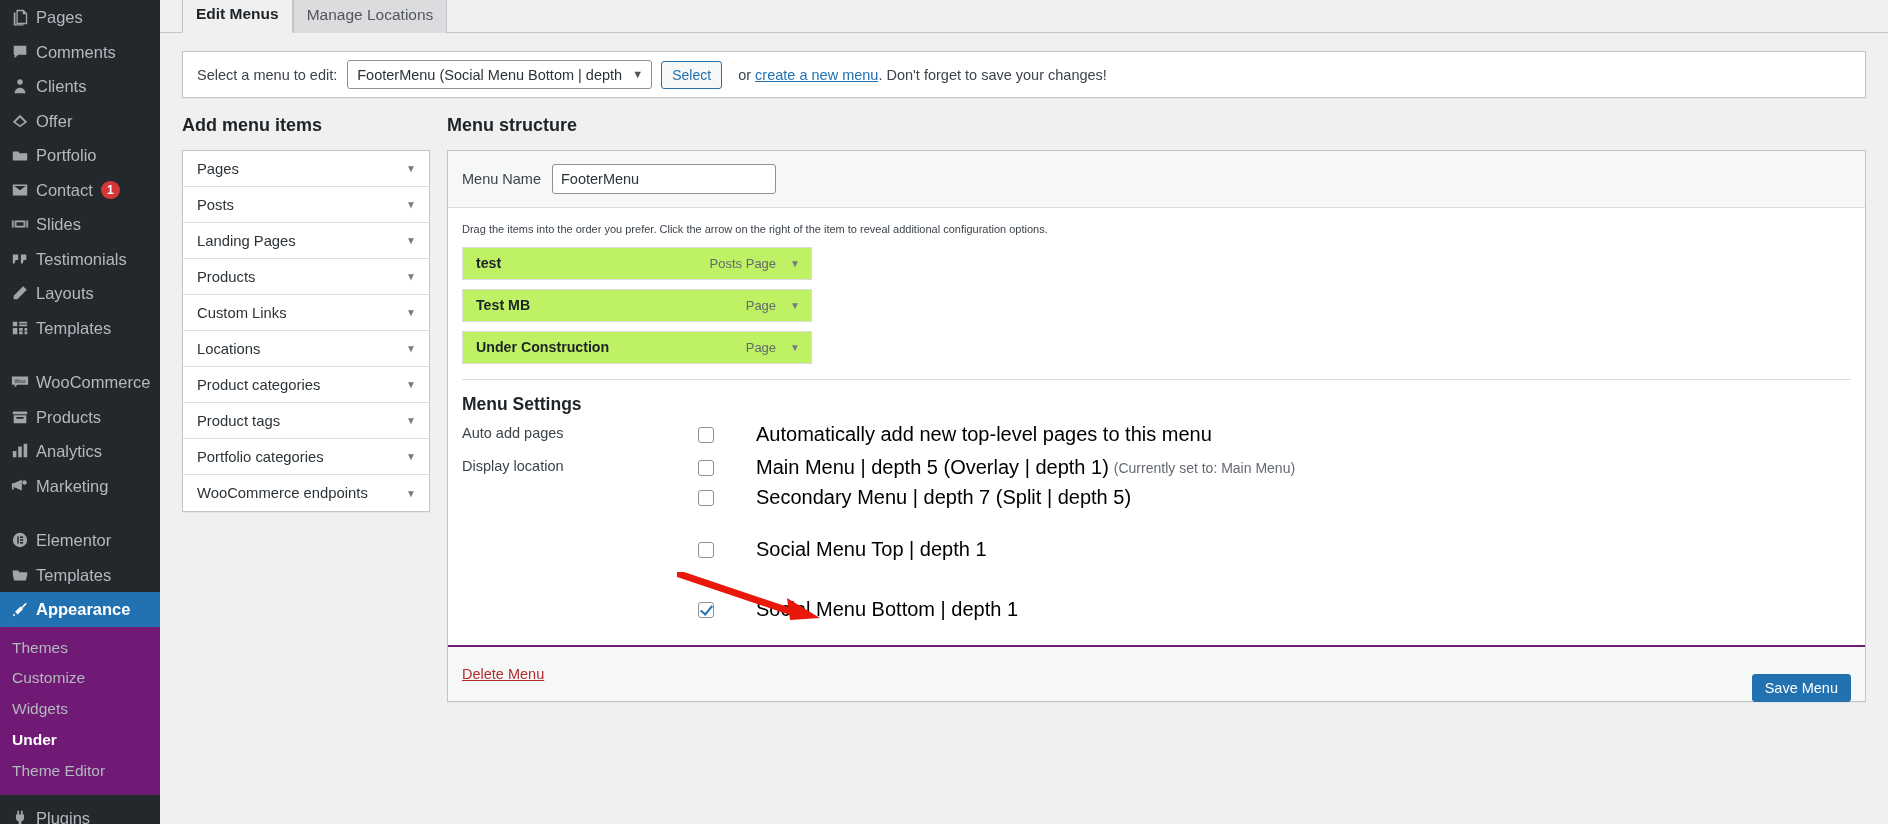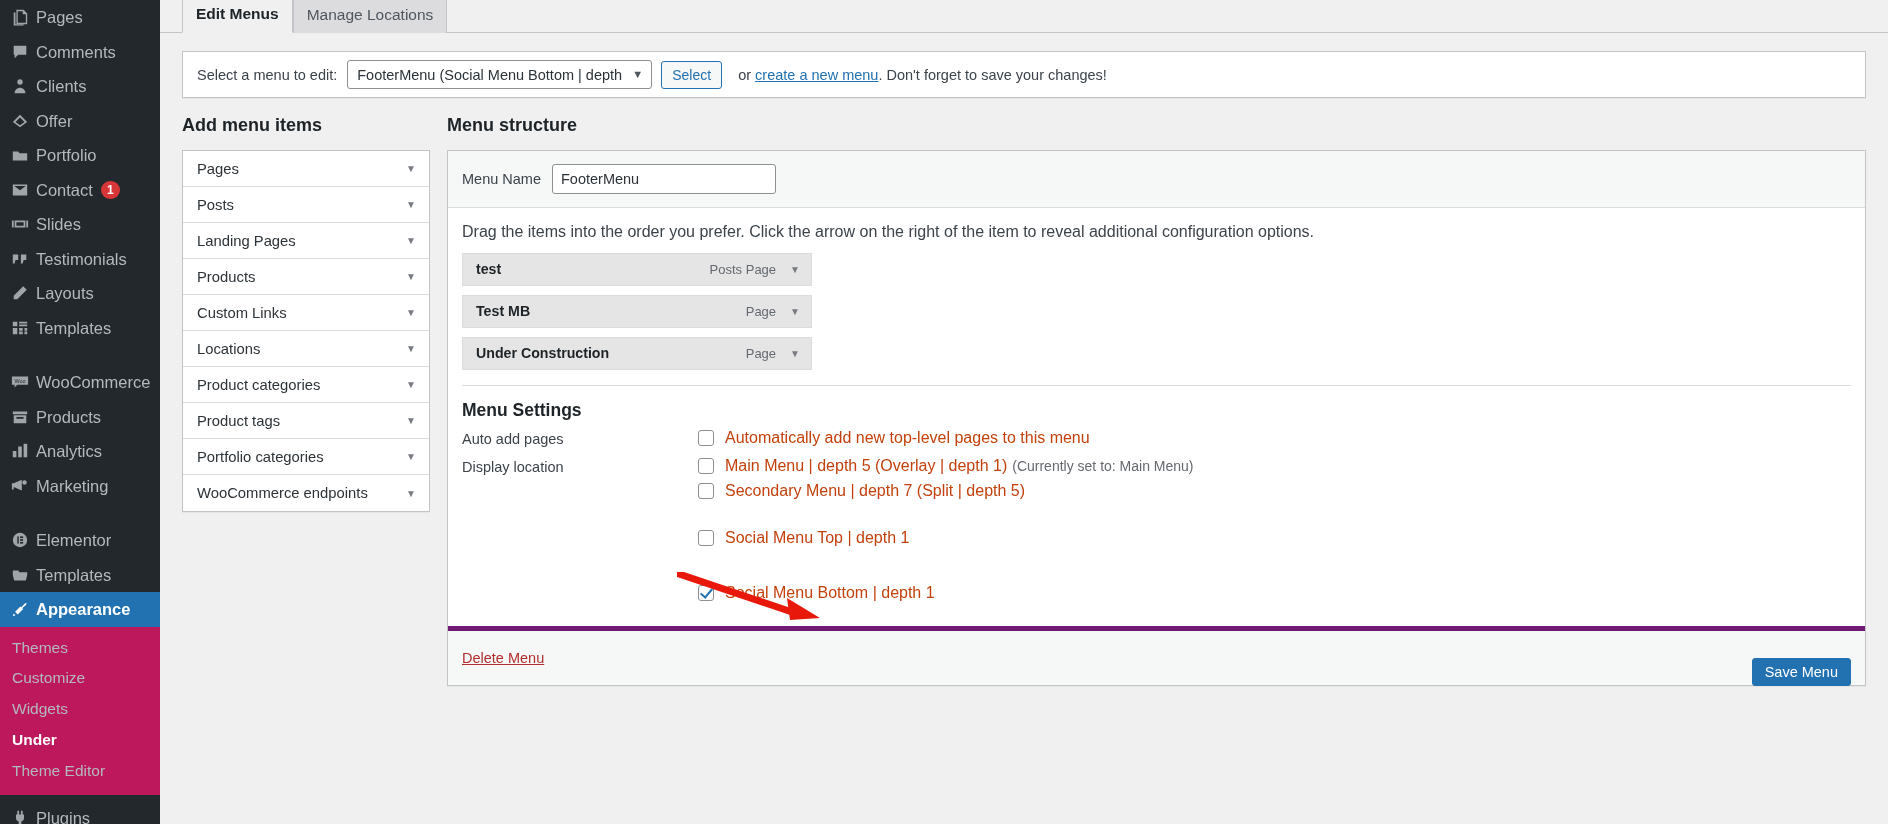"Drag the items into the" #drag-hint { font-size: 16px -> 11px }
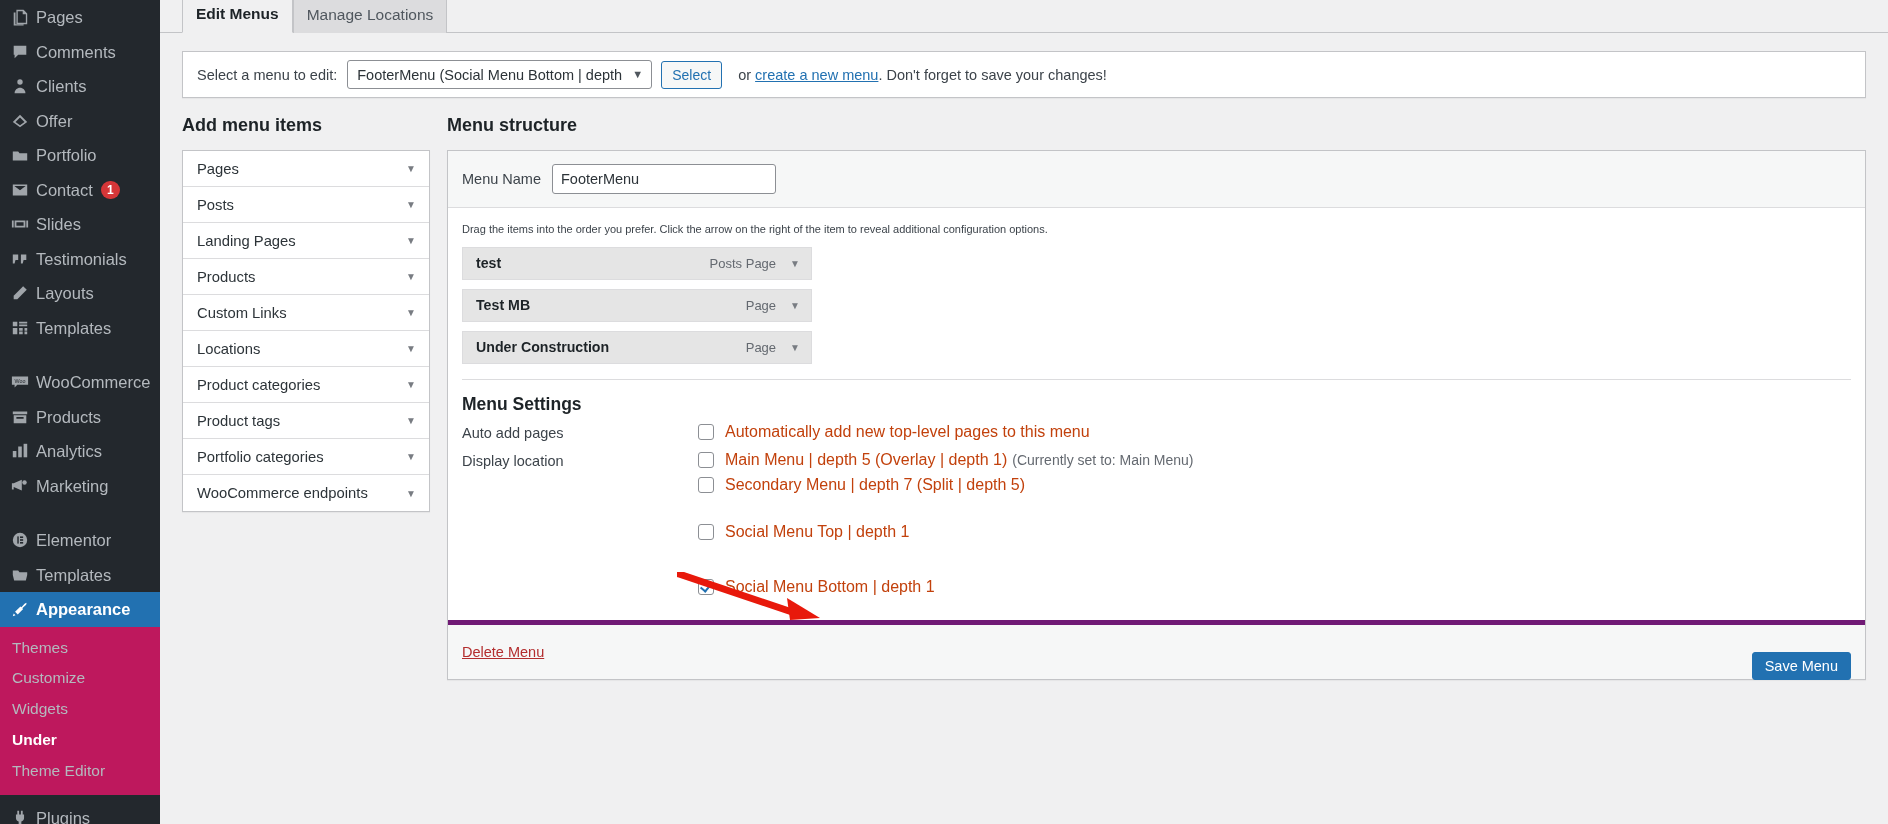"test" .menu-item { background: #e5e5e5 -> #bef264 }
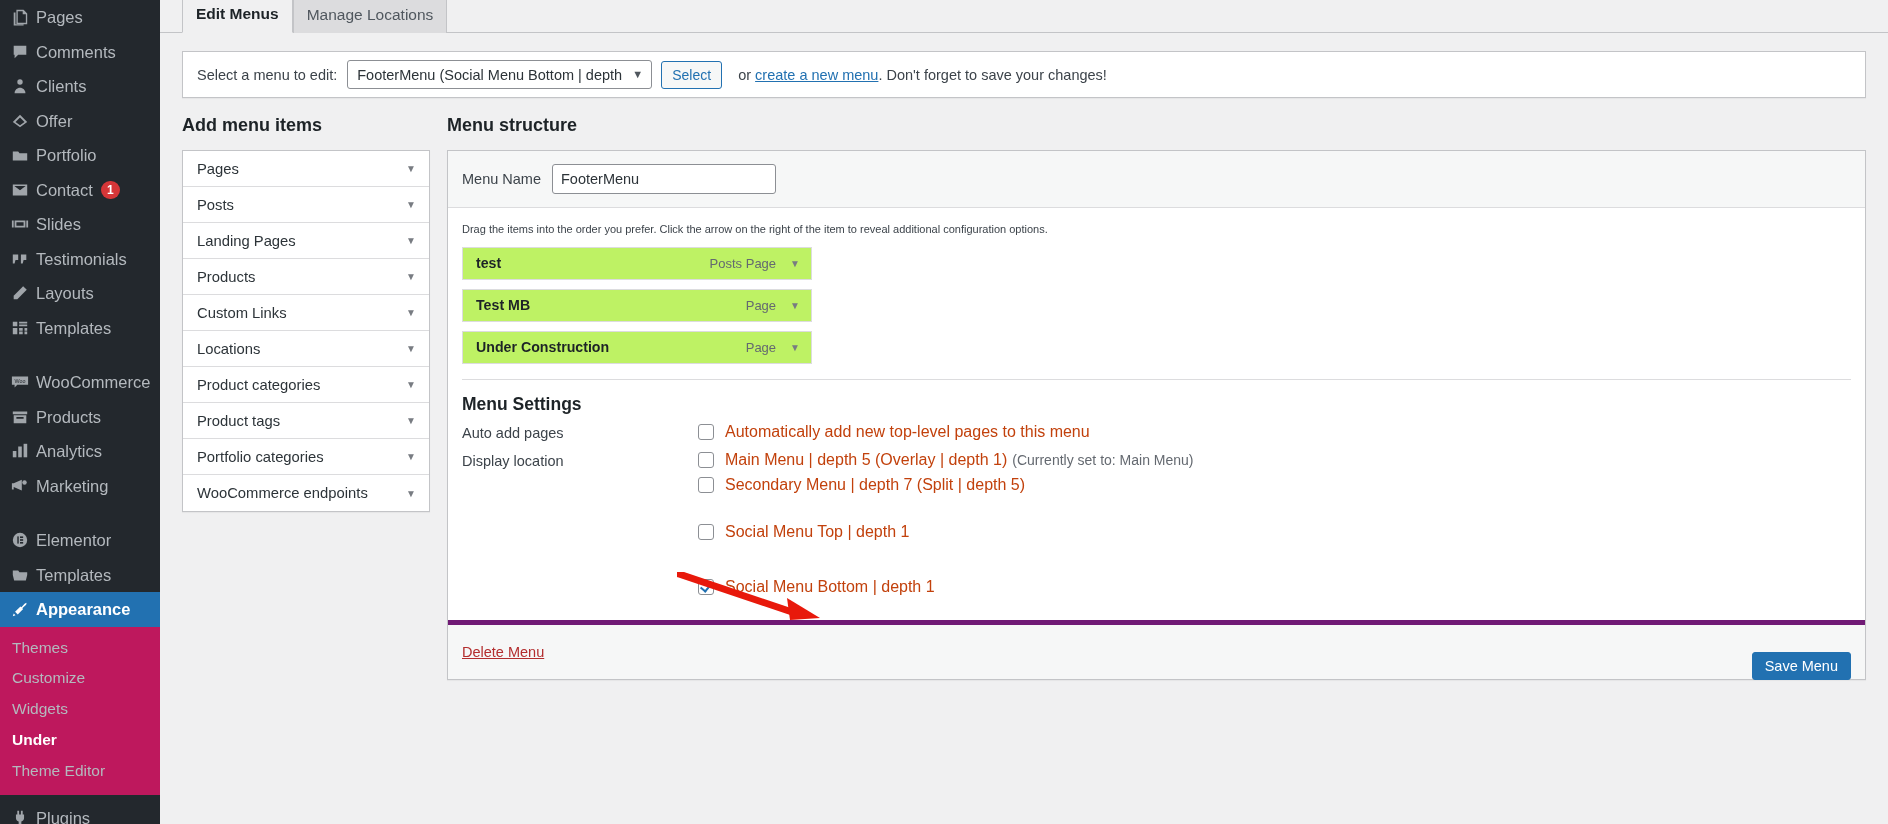"Automatically add new top-level pages" .cbx-label { color: #c2410c -> #000000; font-size: 16px -> 20px; margin-left: none -> 31px }
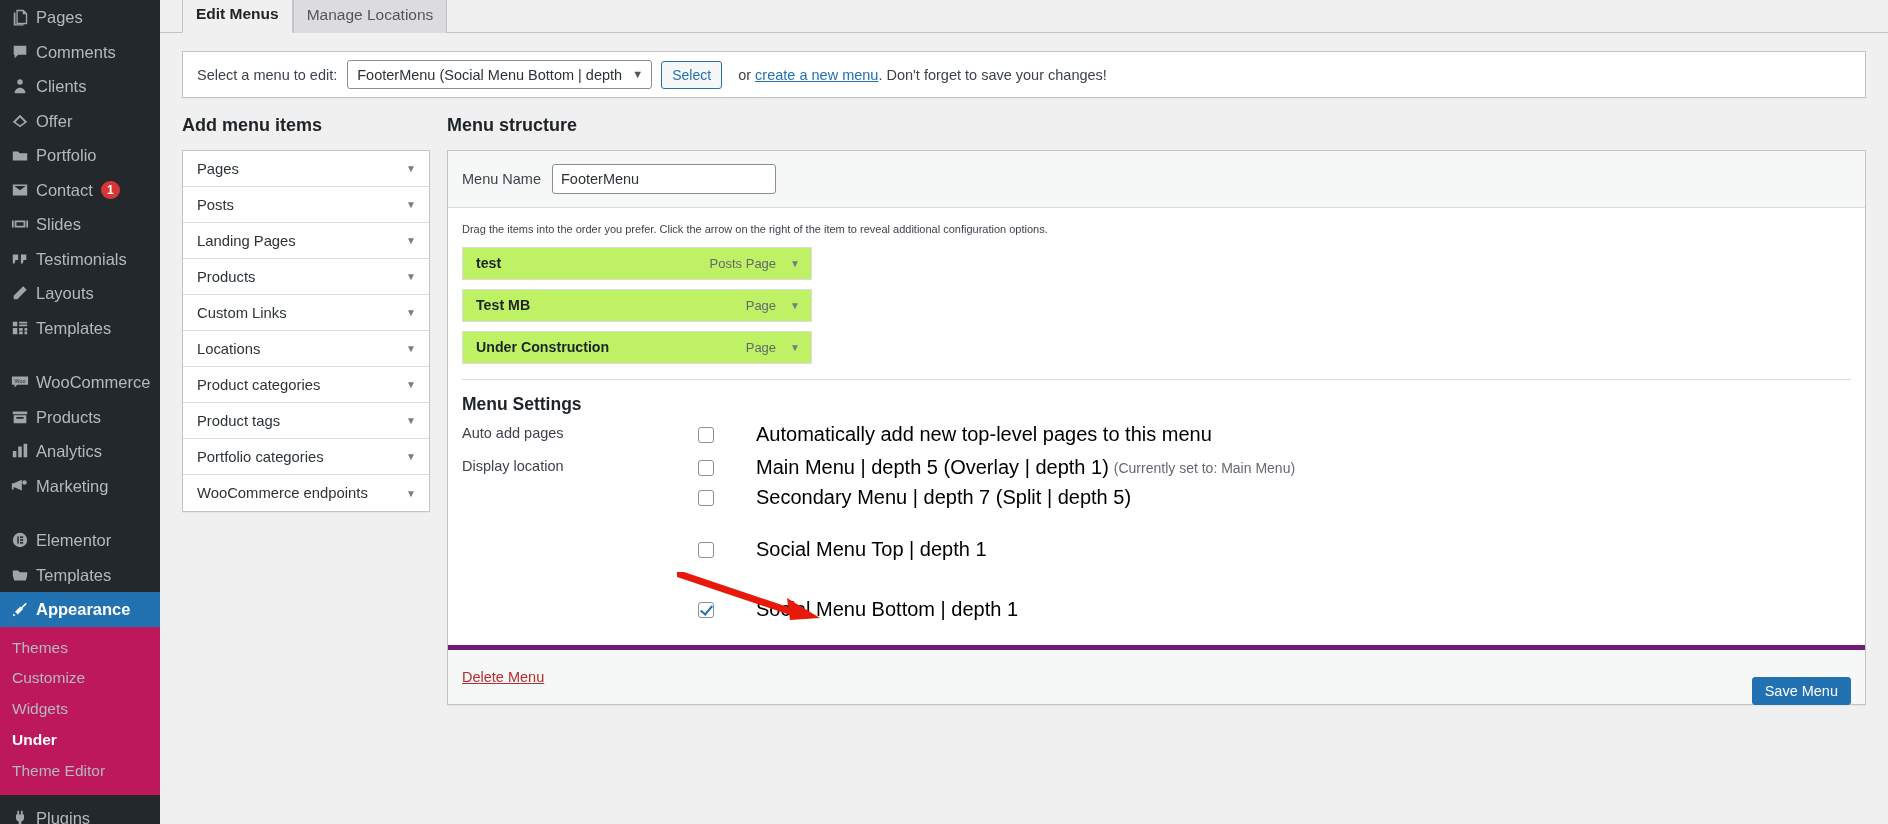"Themes" #submenu { background: #be185d -> #701a75 }
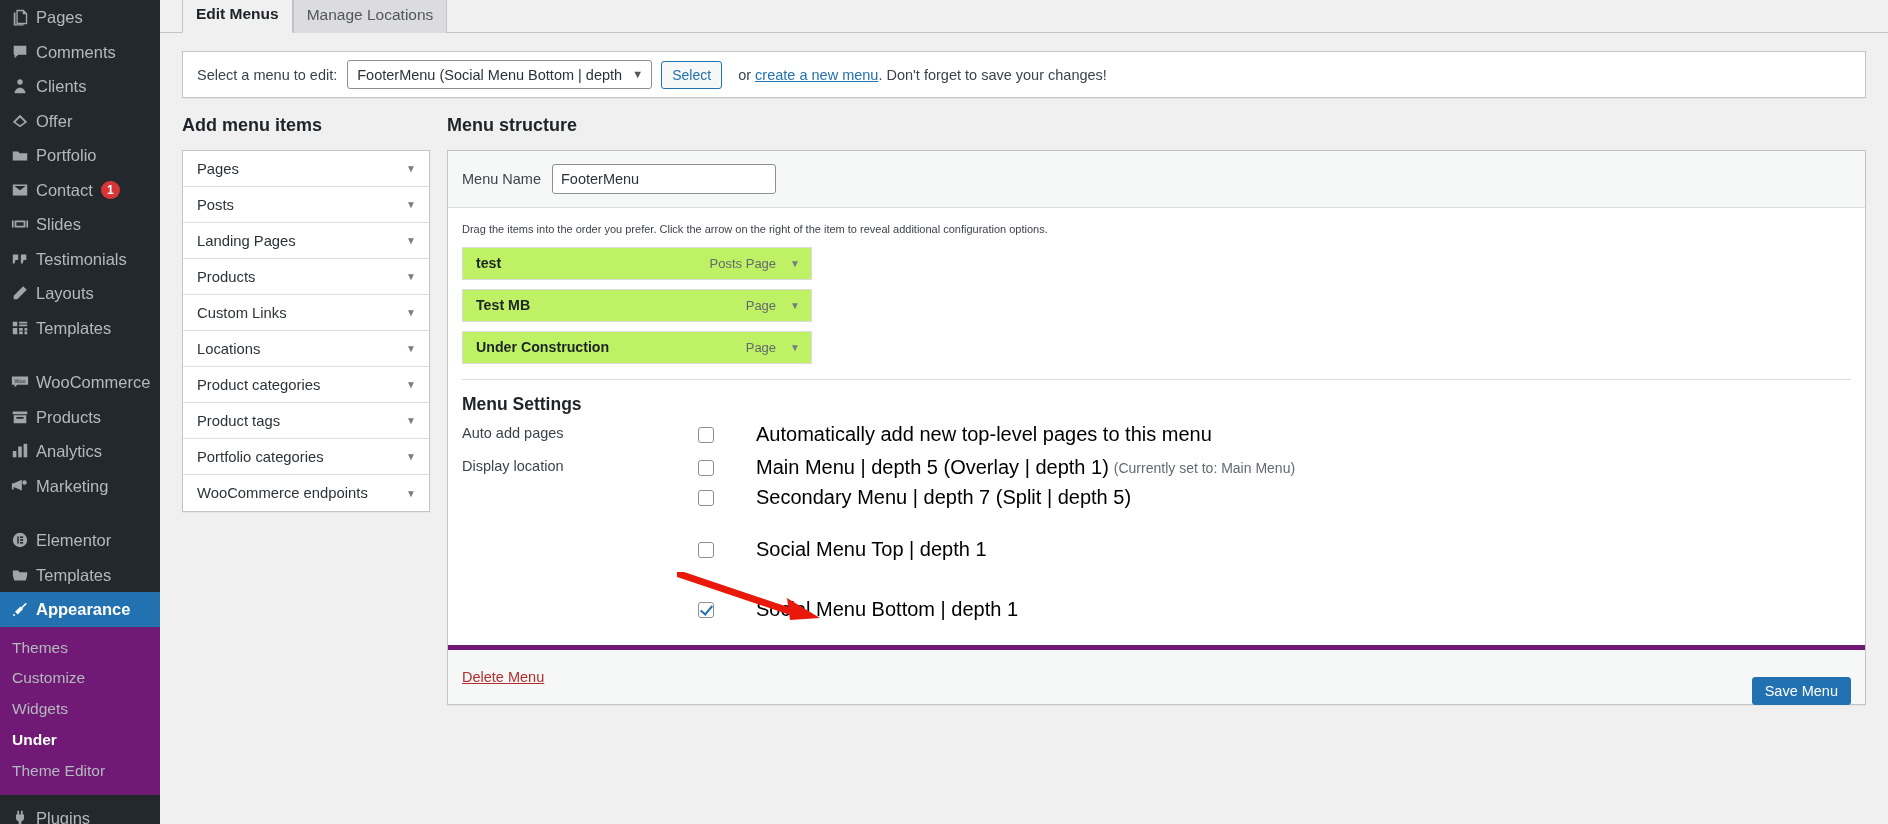"Delete Menu" #footer-bar { border-top: 5px solid #701a75 -> 2px solid #701a75 }
